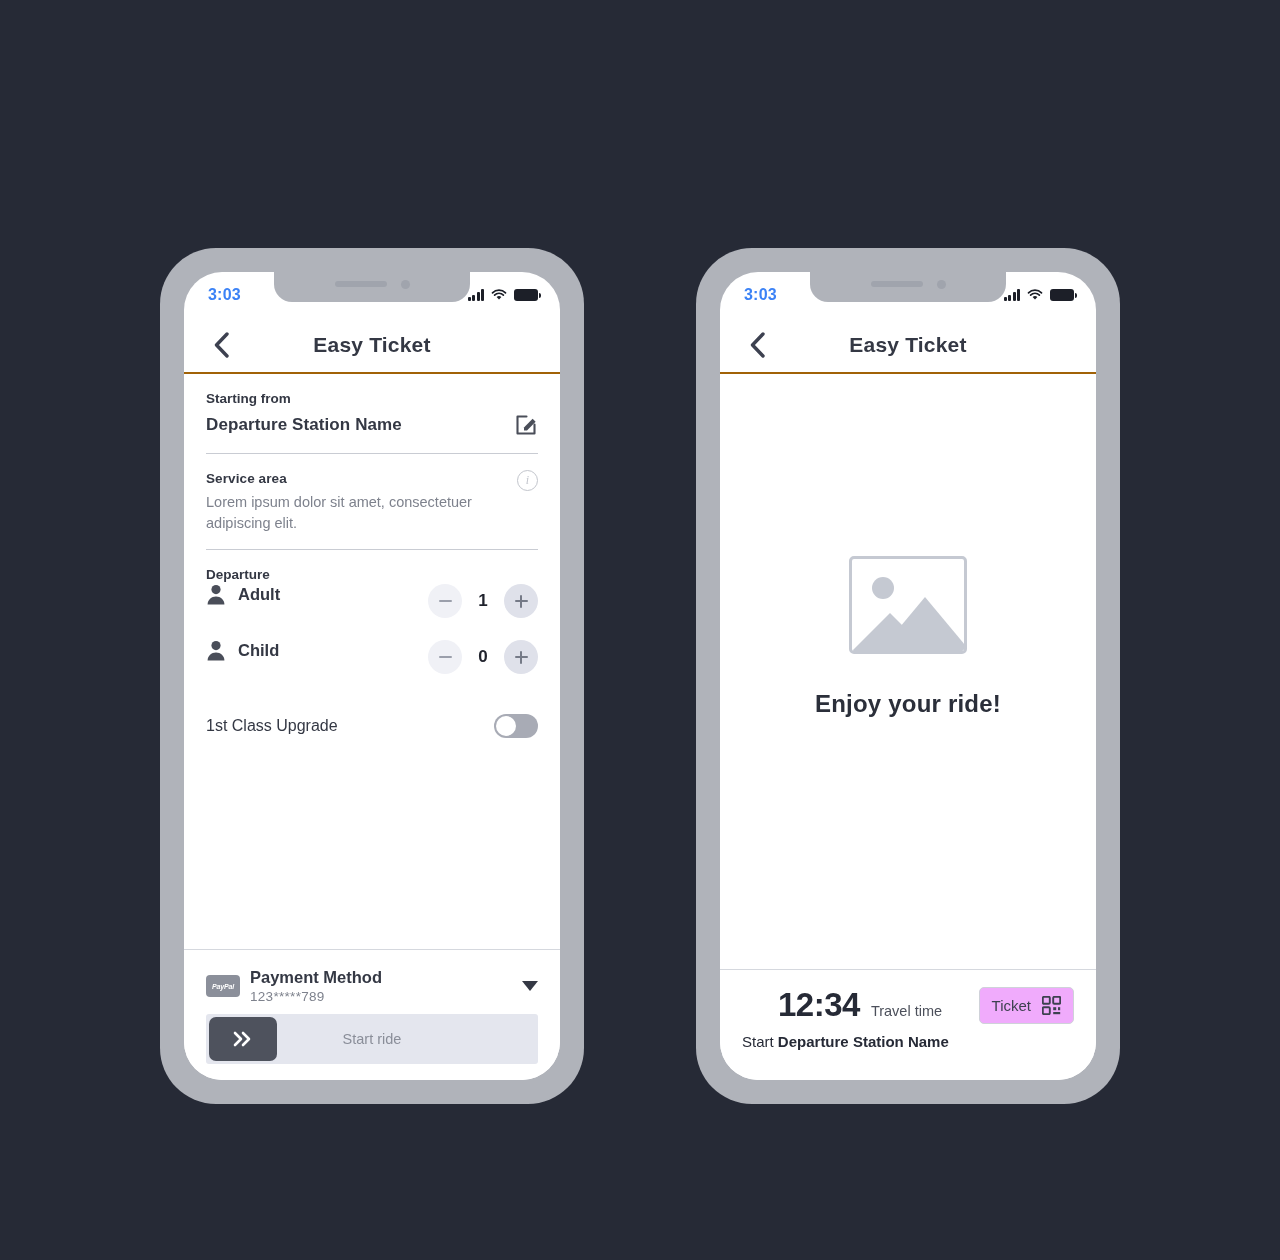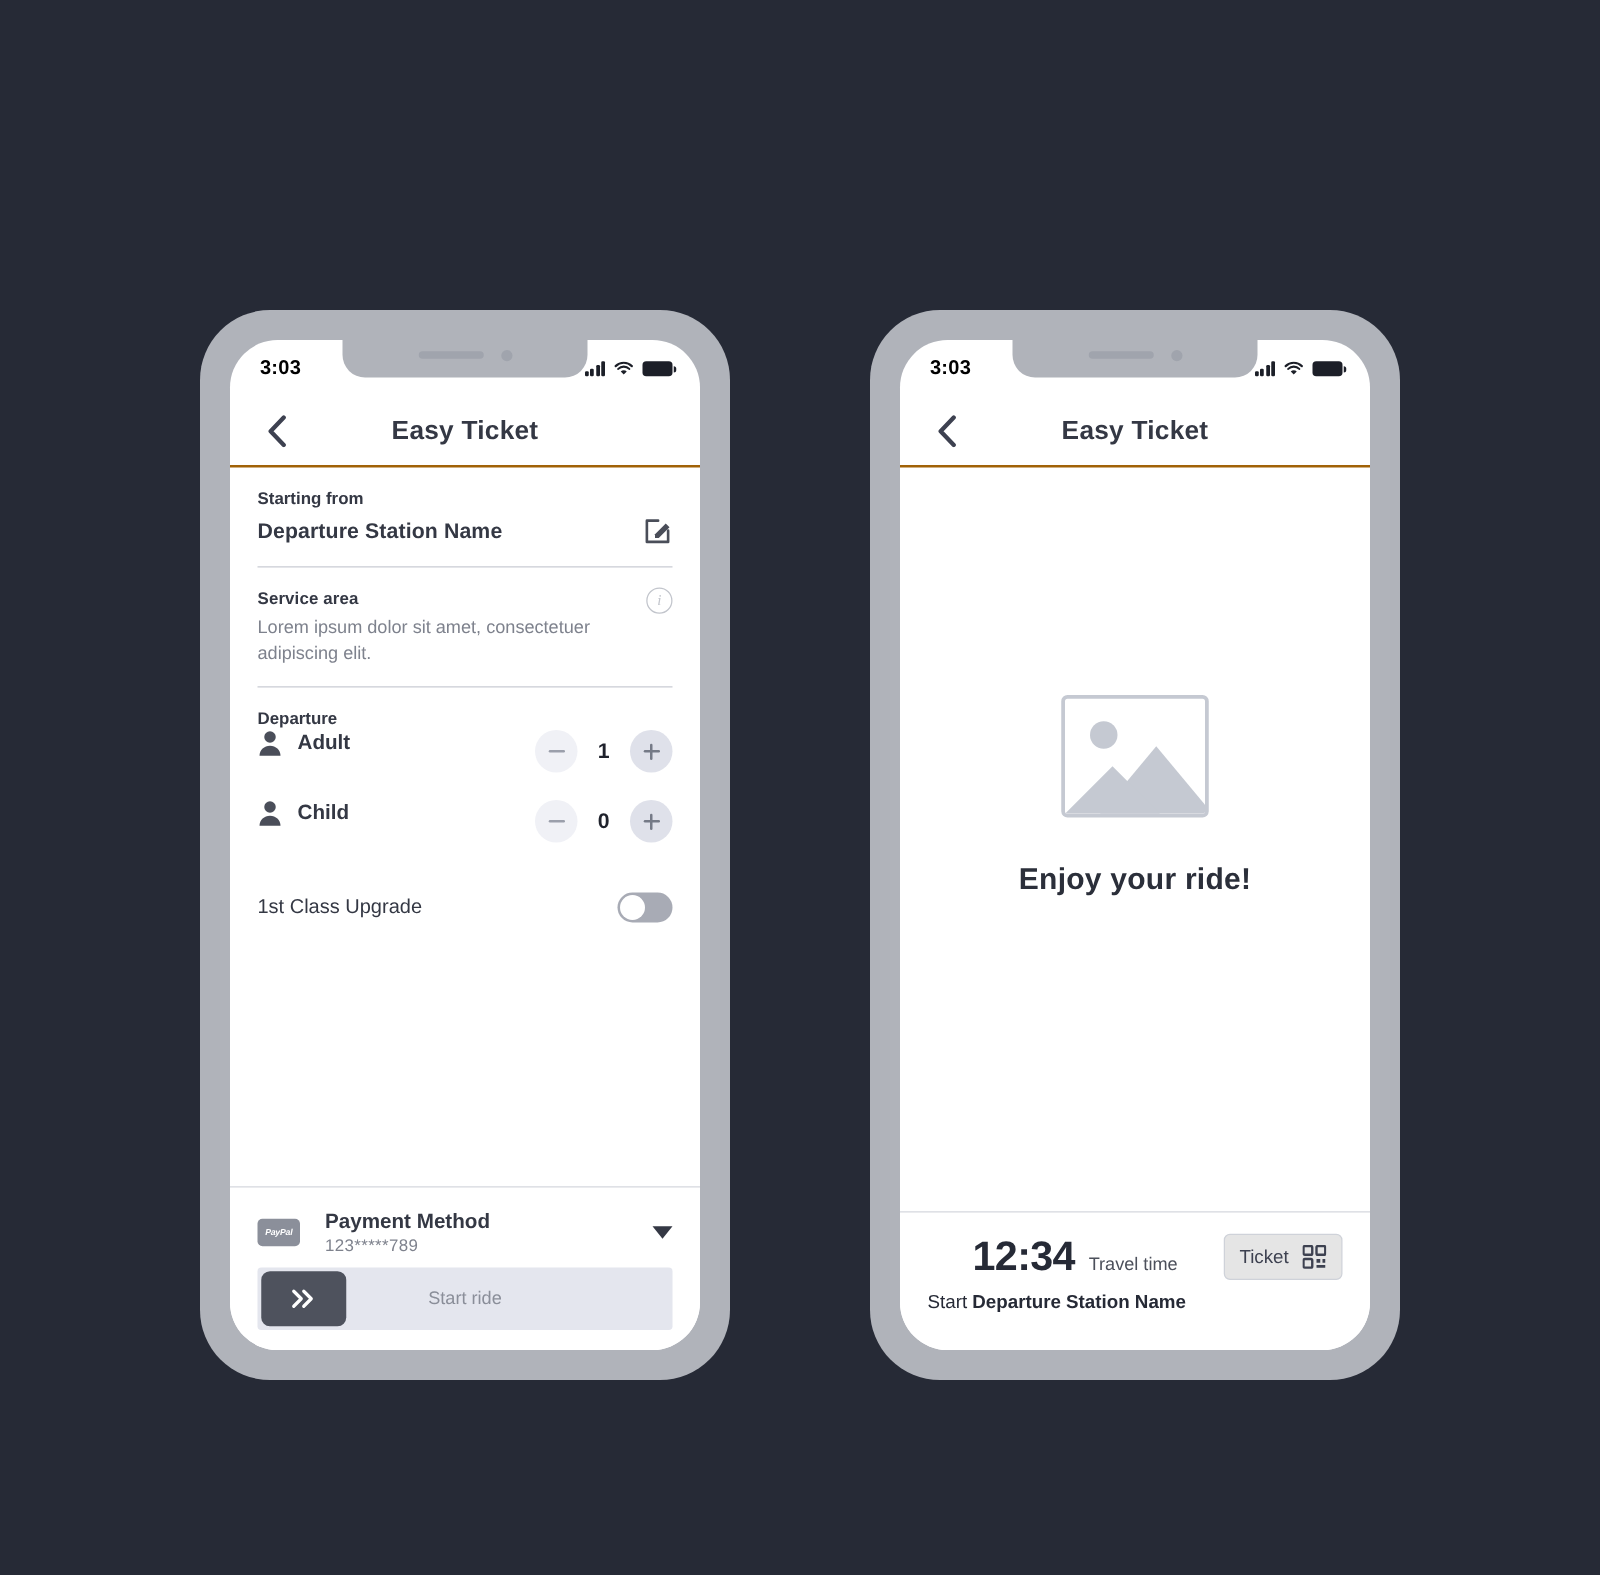"3:03" .status-time { color: #000000 -> #3b82f6 }
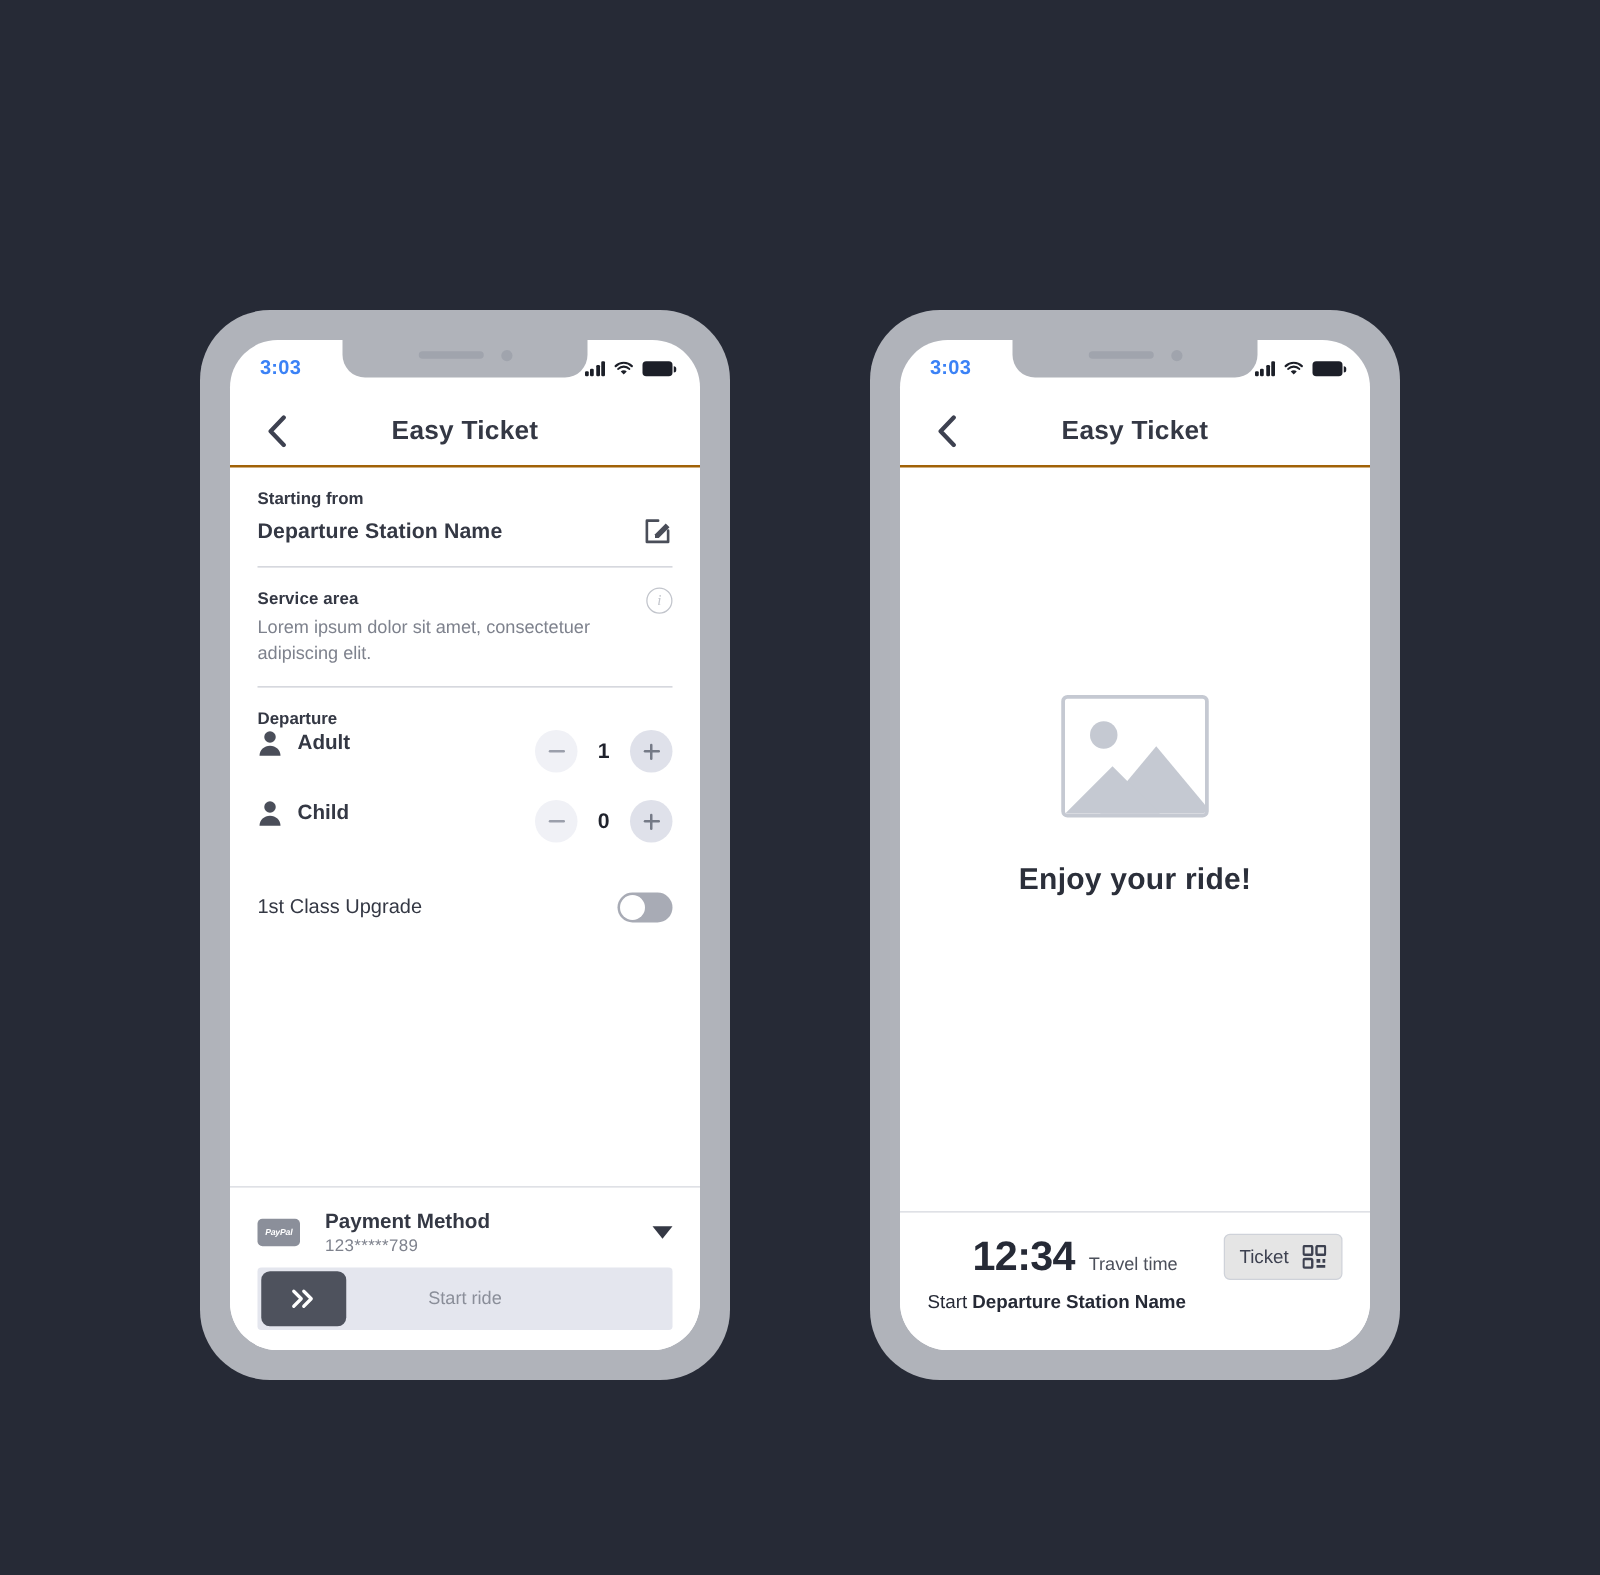"Payment Method" .payment-row { gap: 20px -> 10px }
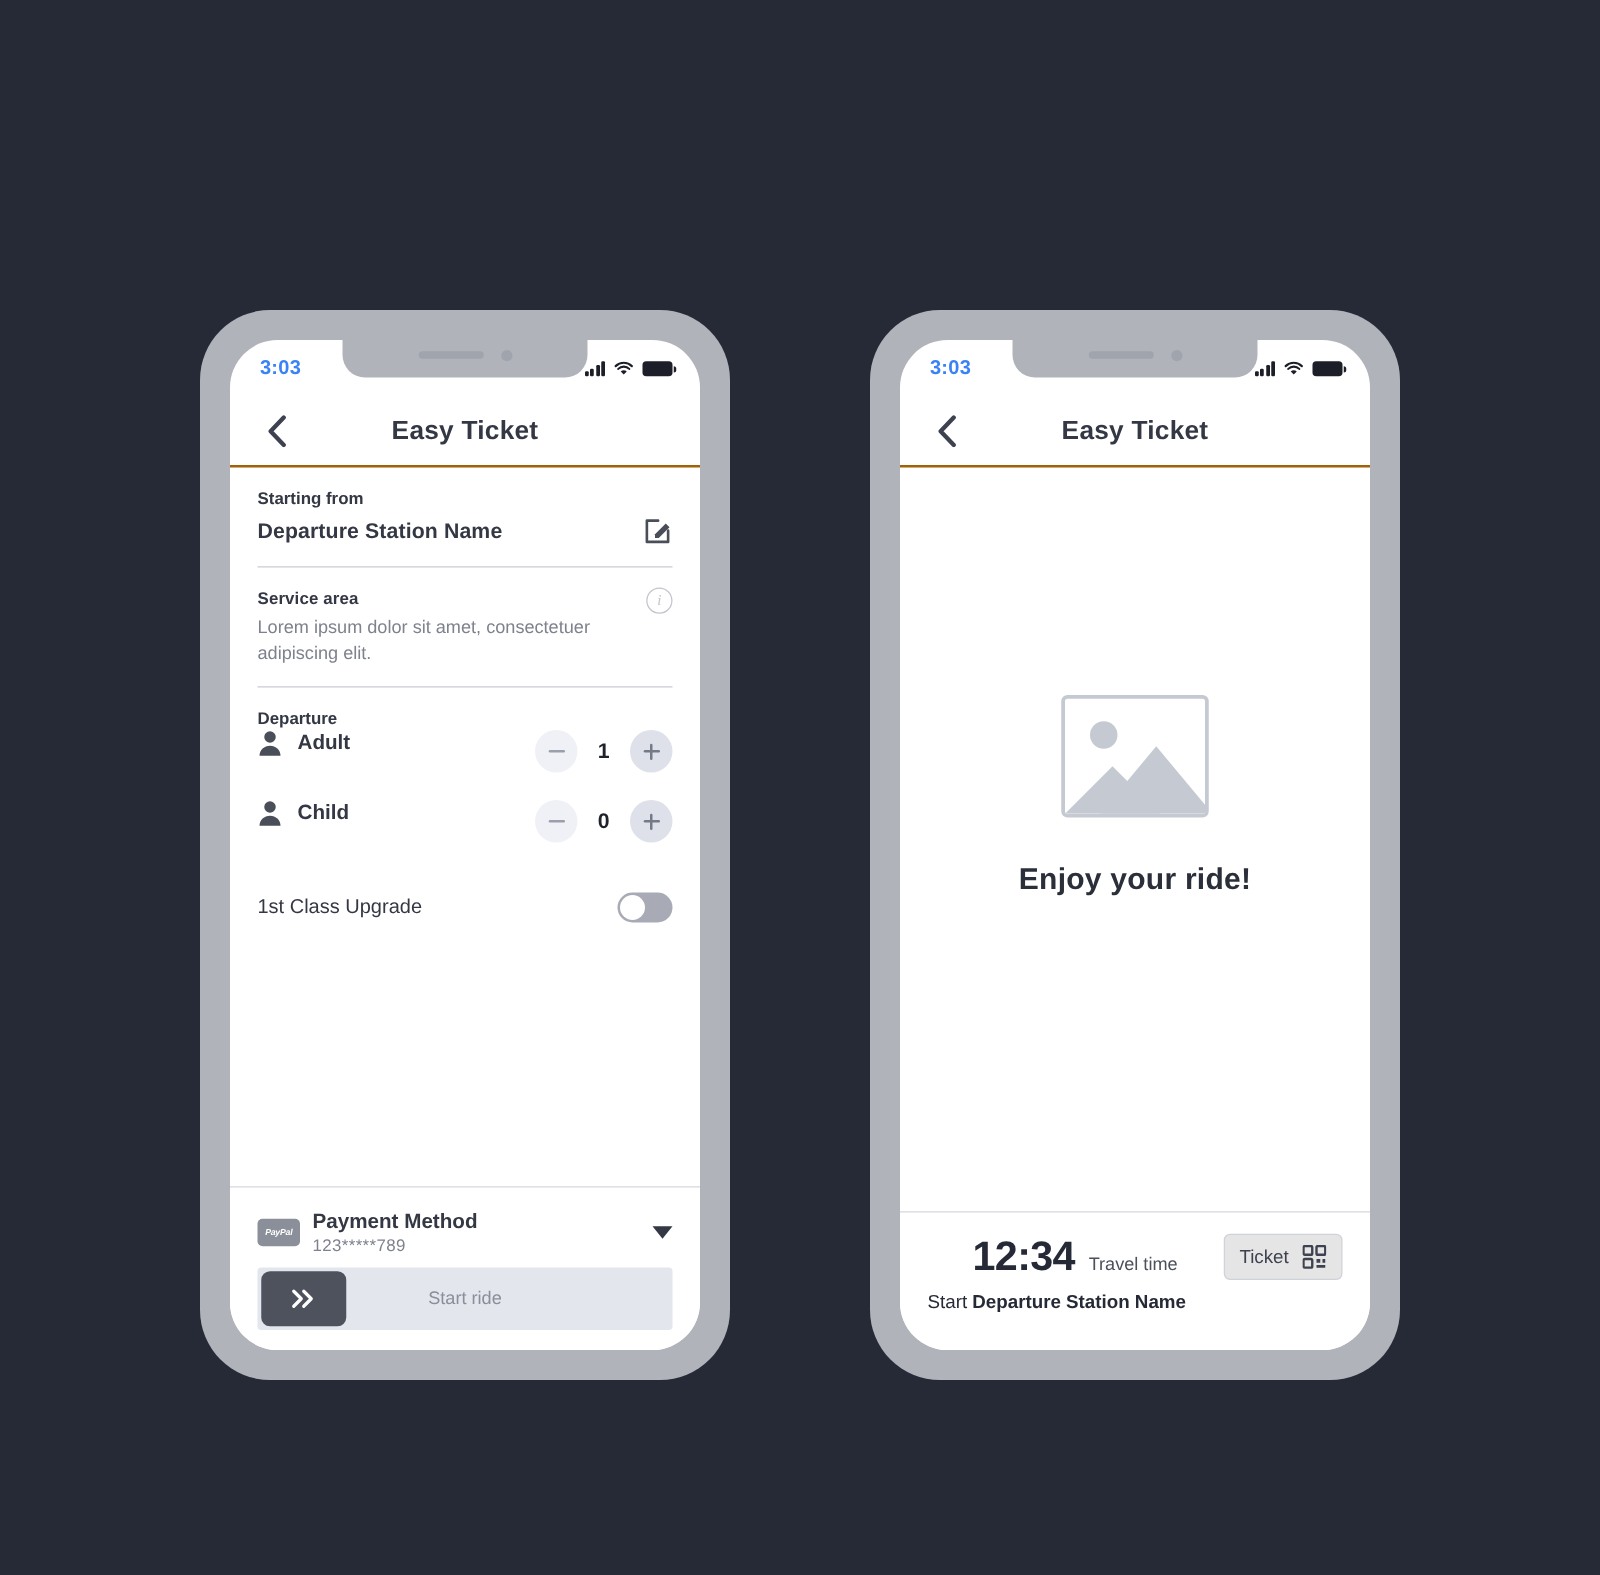"Ticket" .ticket-btn { background: #e5e5e5 -> #f0abfc }
